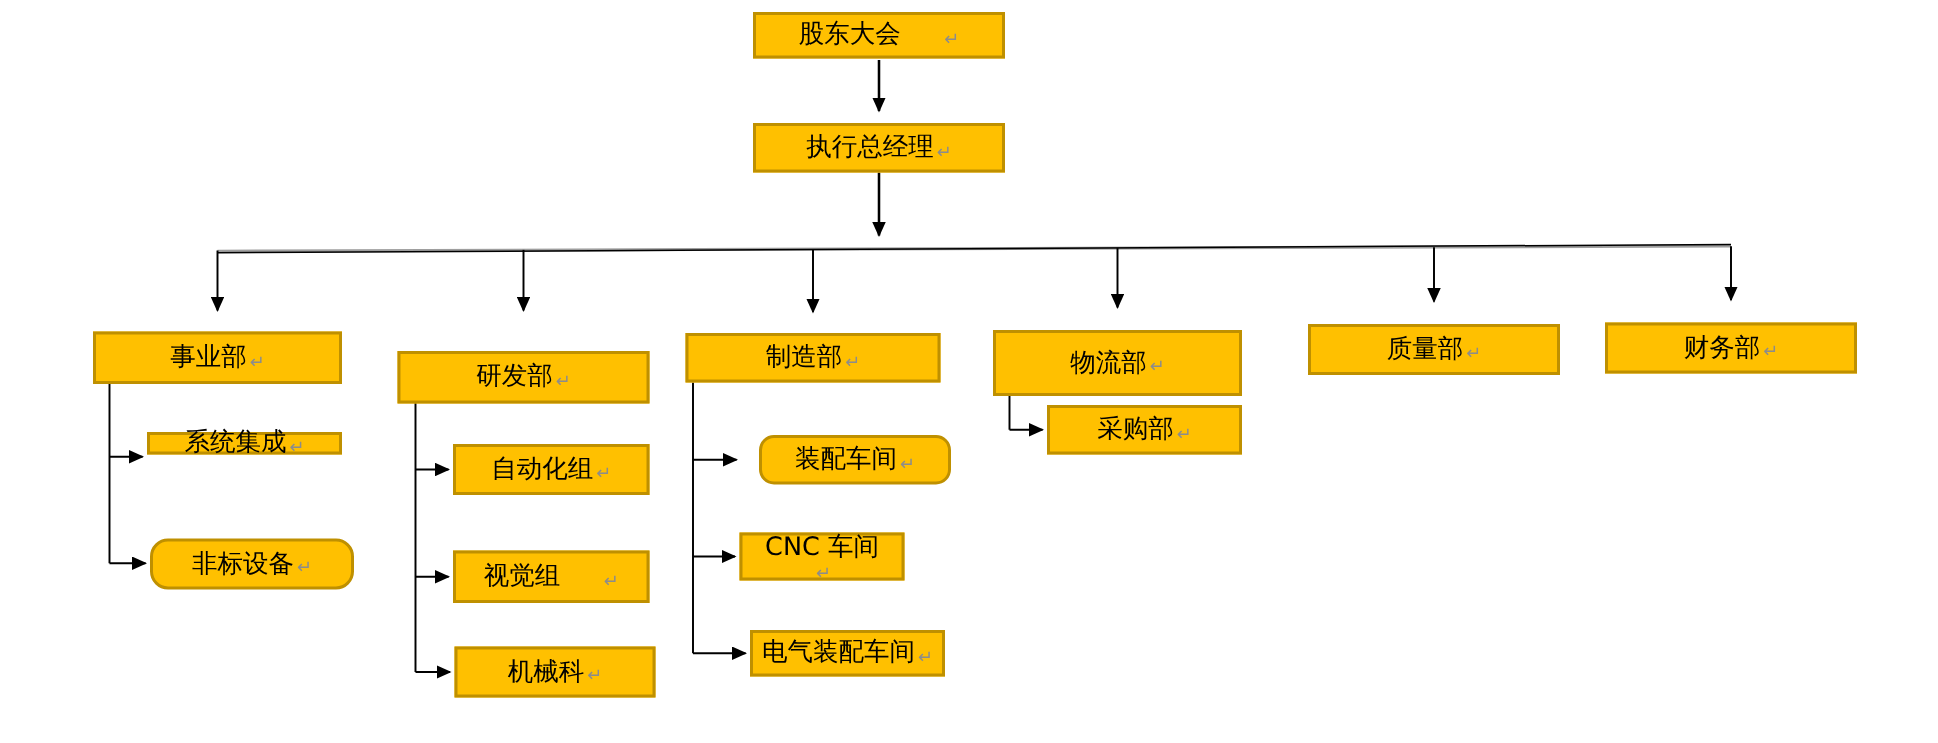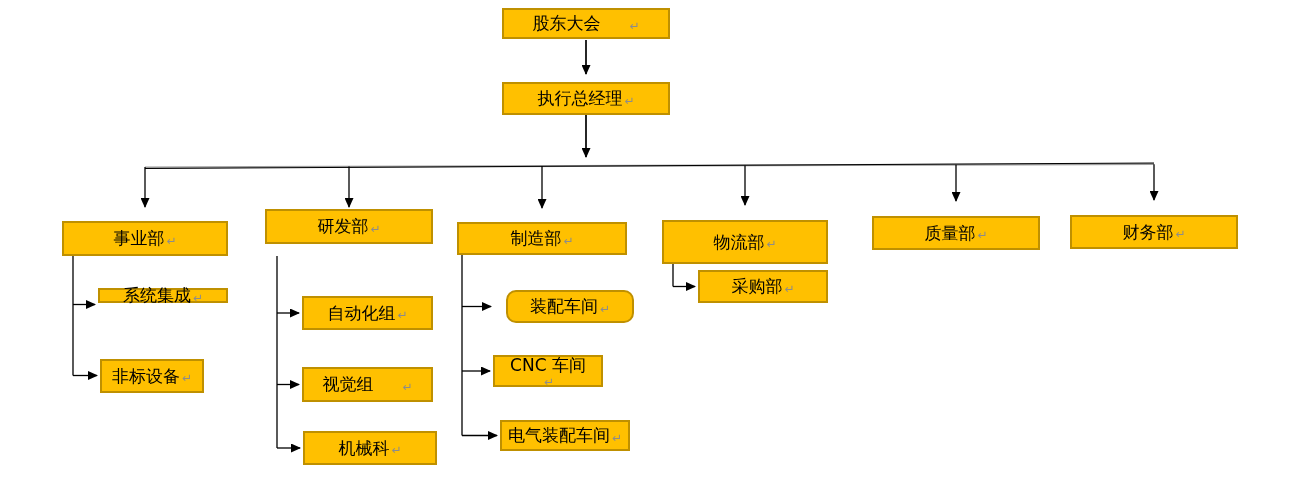"研发部" div.node { top: 209px -> 234px }
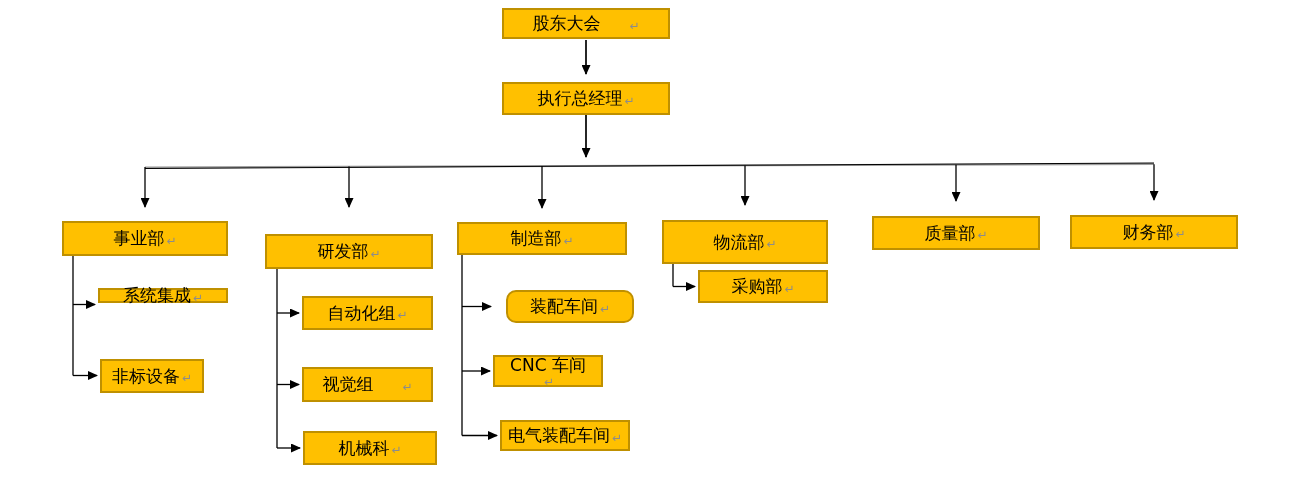"非标设备" div.node { border-radius: none -> 12px; width: 104px -> 136px }
